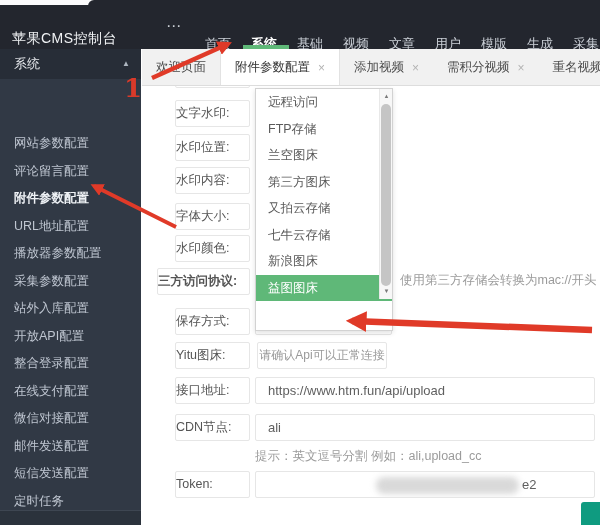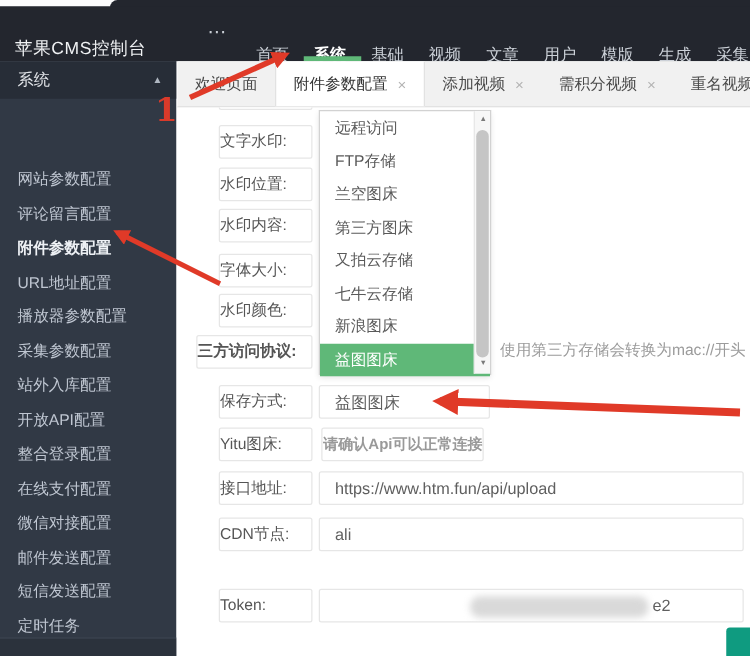"远程访问" .dropdown { height: 212px -> 243px }
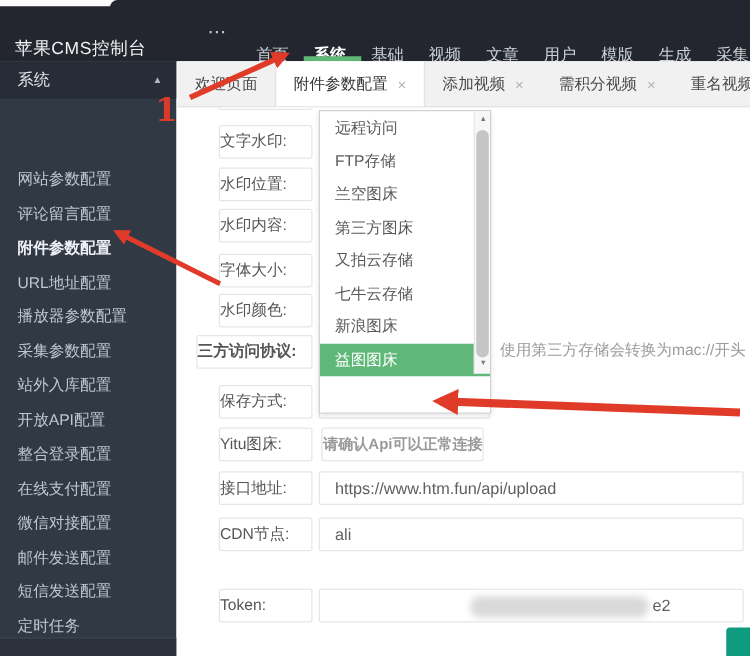"请确认Api可以正常连接" .check-btn { font-weight: bold -> none; text-align: right -> center }
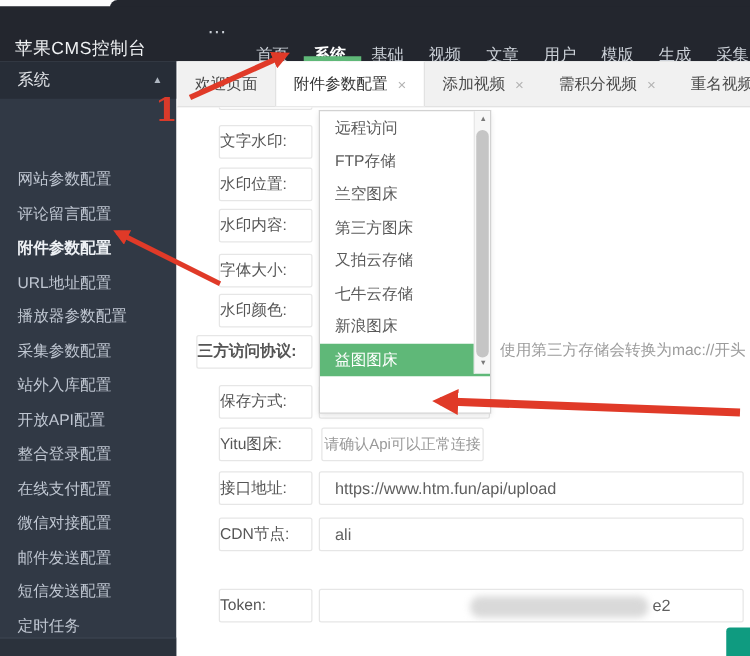"提示：英文逗号分割 例如：ali,upload_cc" div.hint { html: none -> <div>提示：英文逗号分割 例如：ali,upload_cc</div> }
